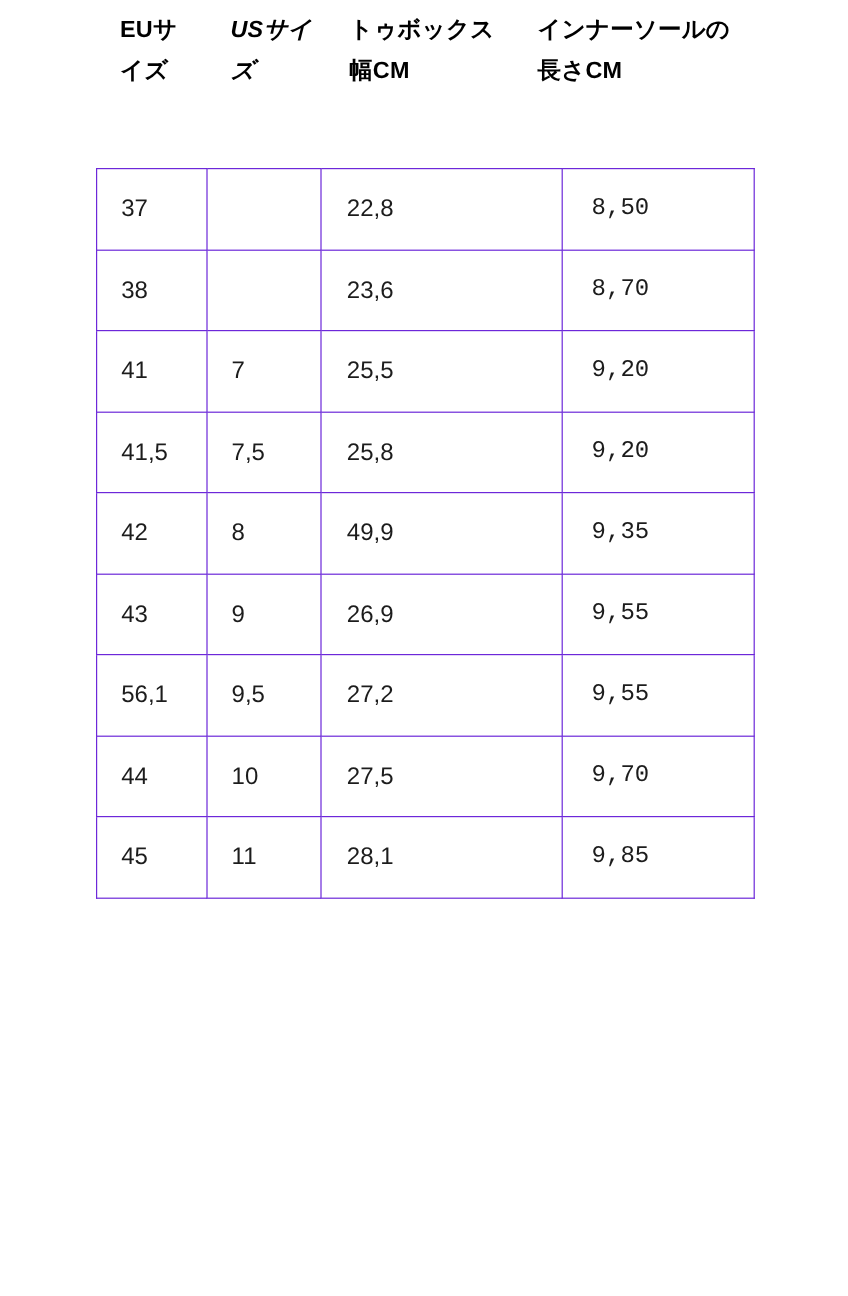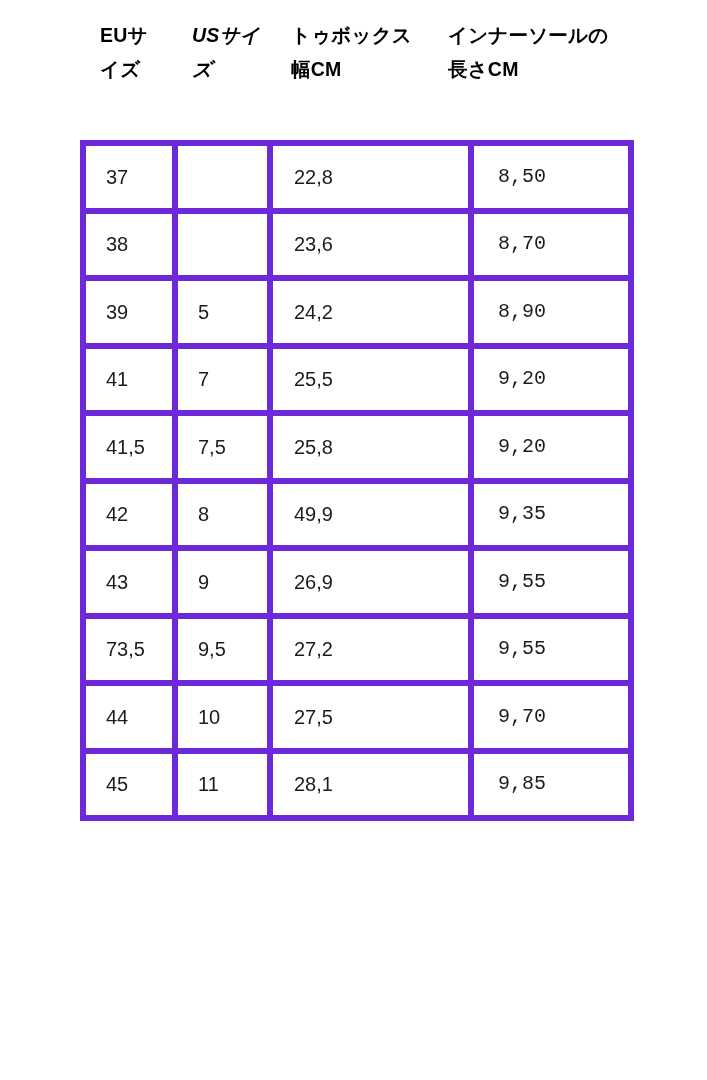"EUサイズ" .chart-header .hcell { margin-top: 10px -> none }
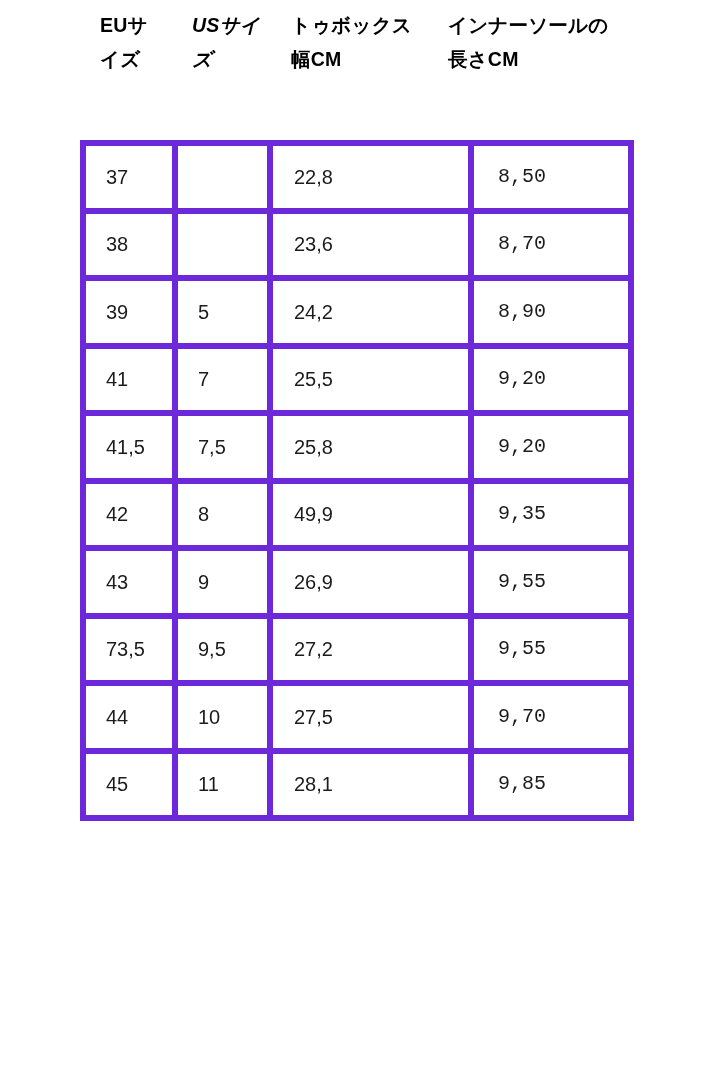"37" .chart-table td { border: 6px solid #6d28d9 -> 1px solid #6d28d9 }
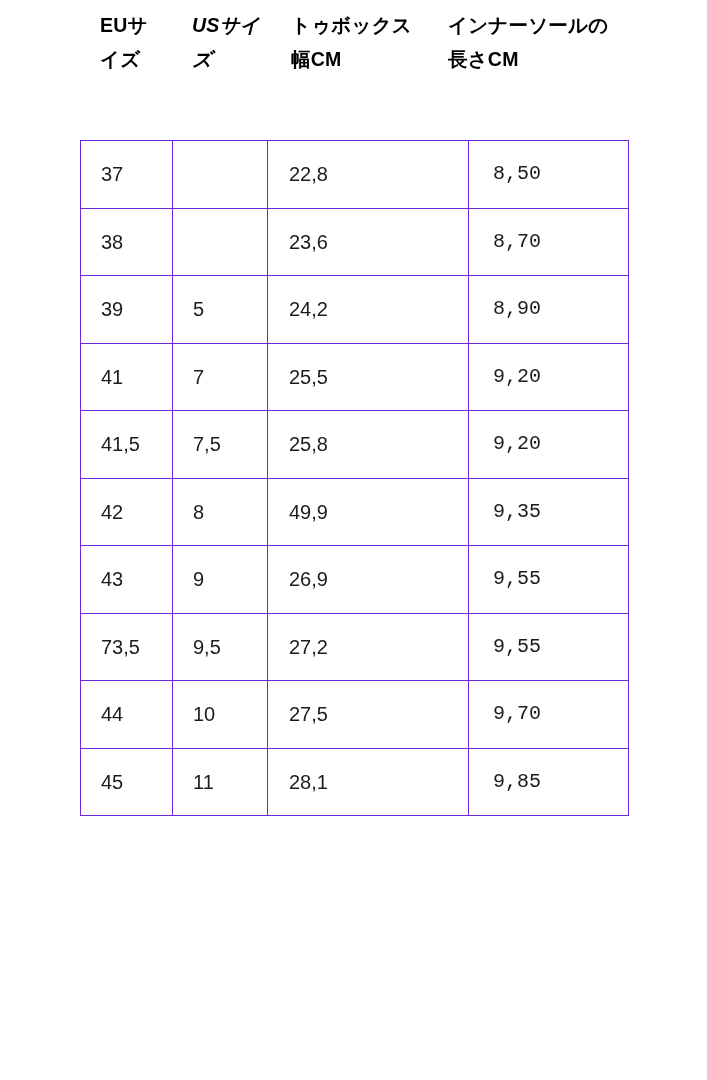"39" tr { html: <tr> <td>39</td> <td>5</td> <td>24,2</td> <td>8,90</td> </tr> -> none }
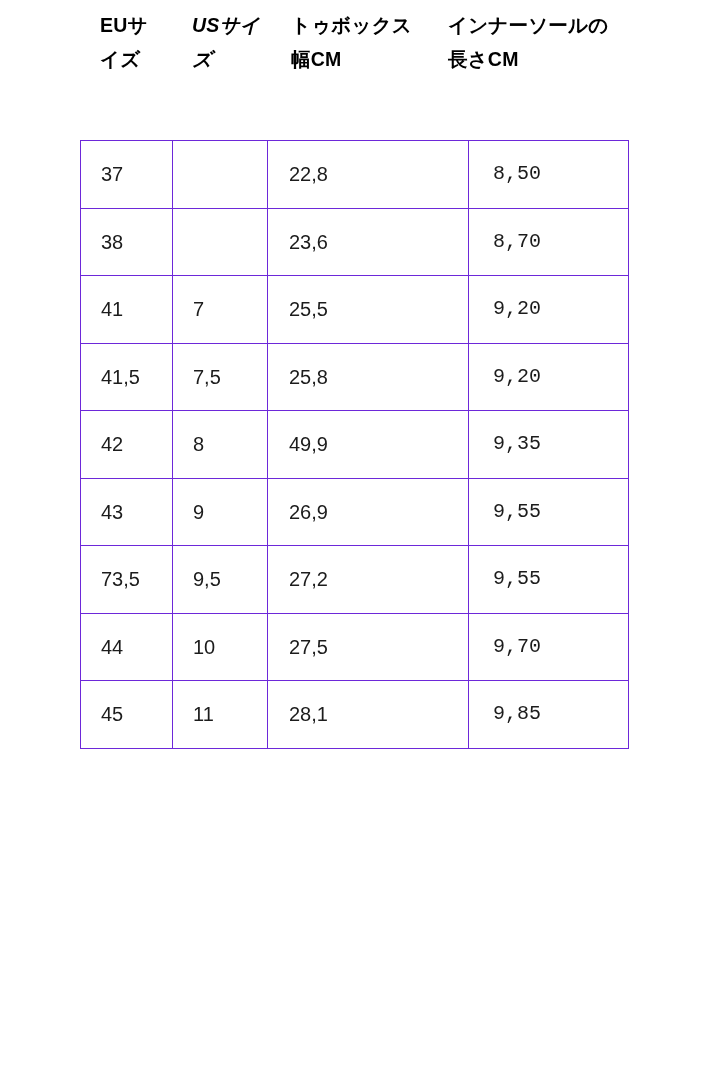"73,5" td { text: 73,5 -> 56,1 }
